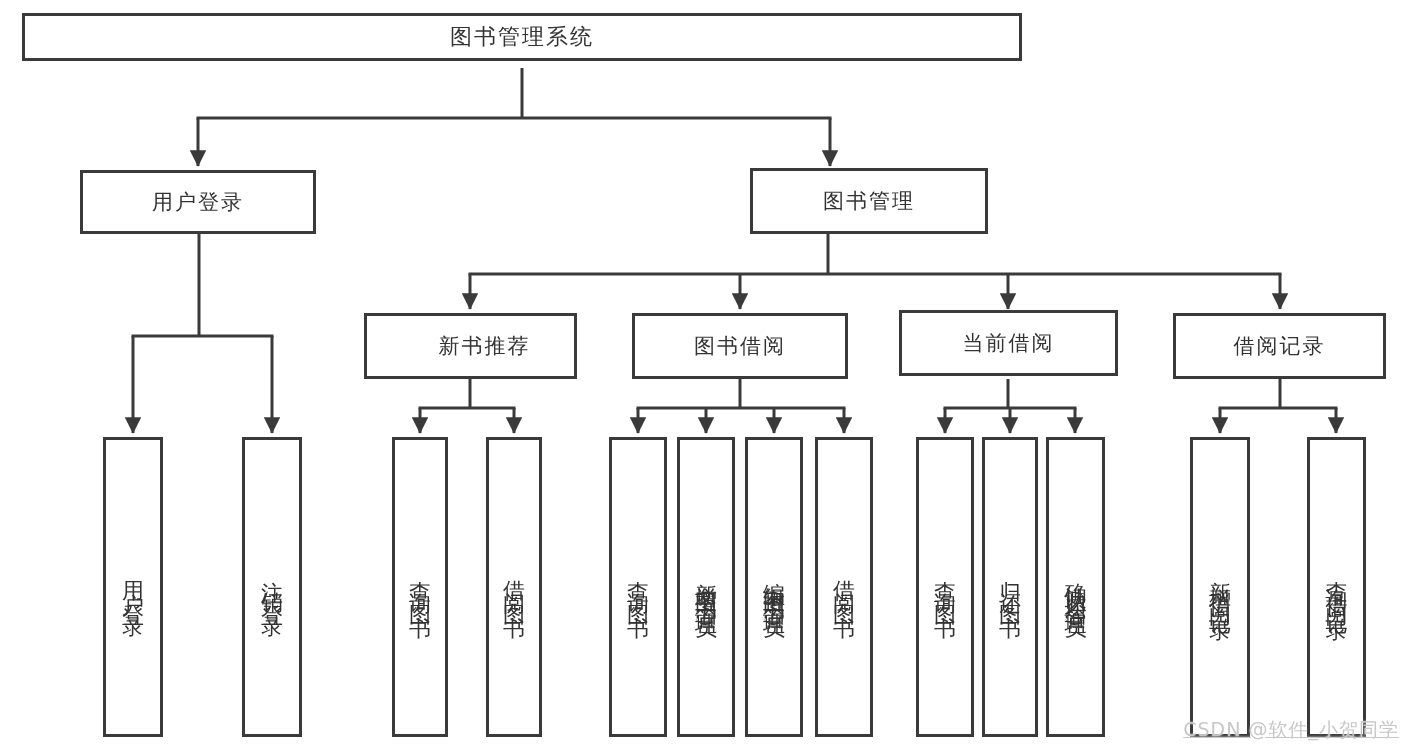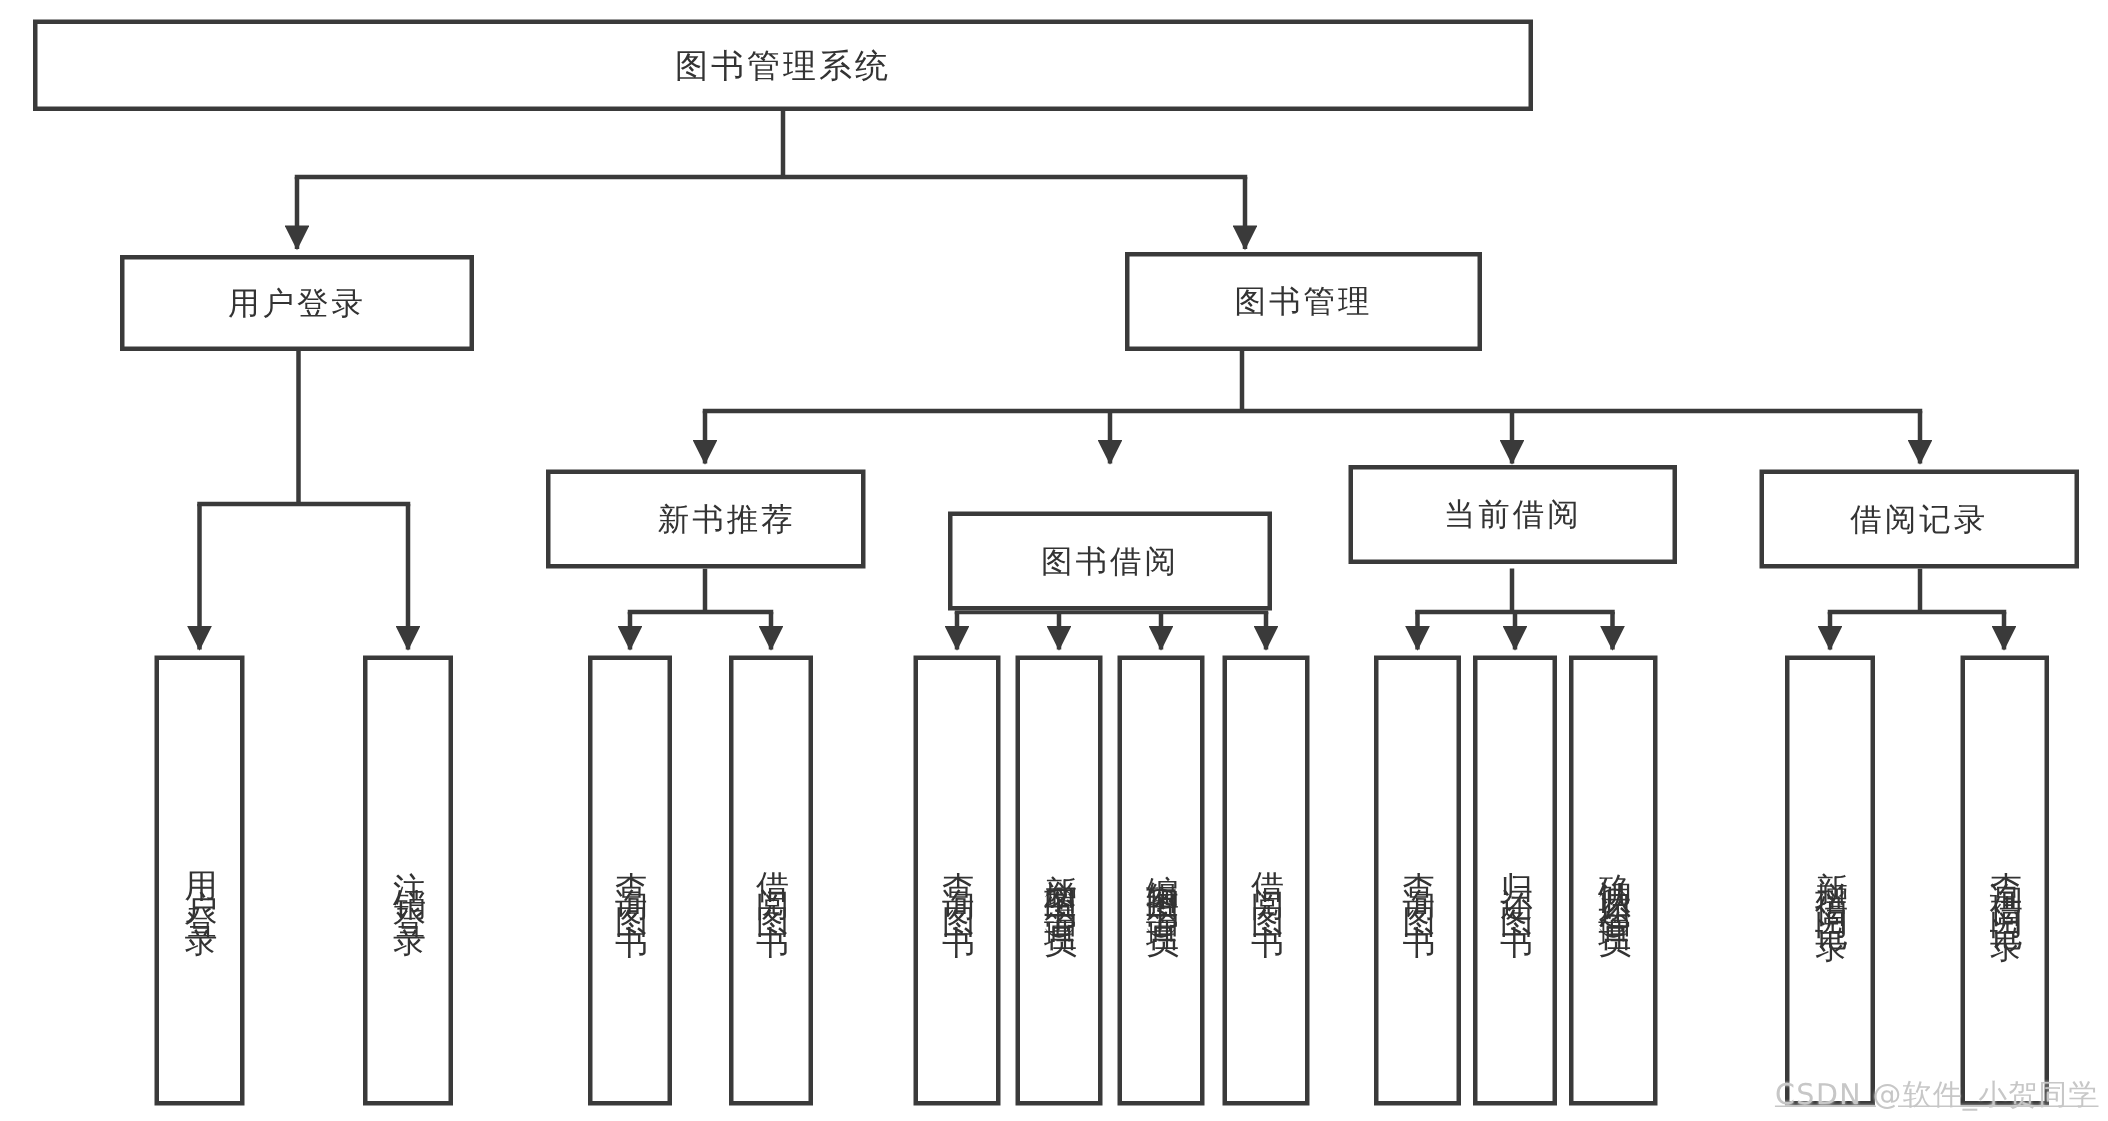"图书管理系统" .root { height: 61px -> 48px }
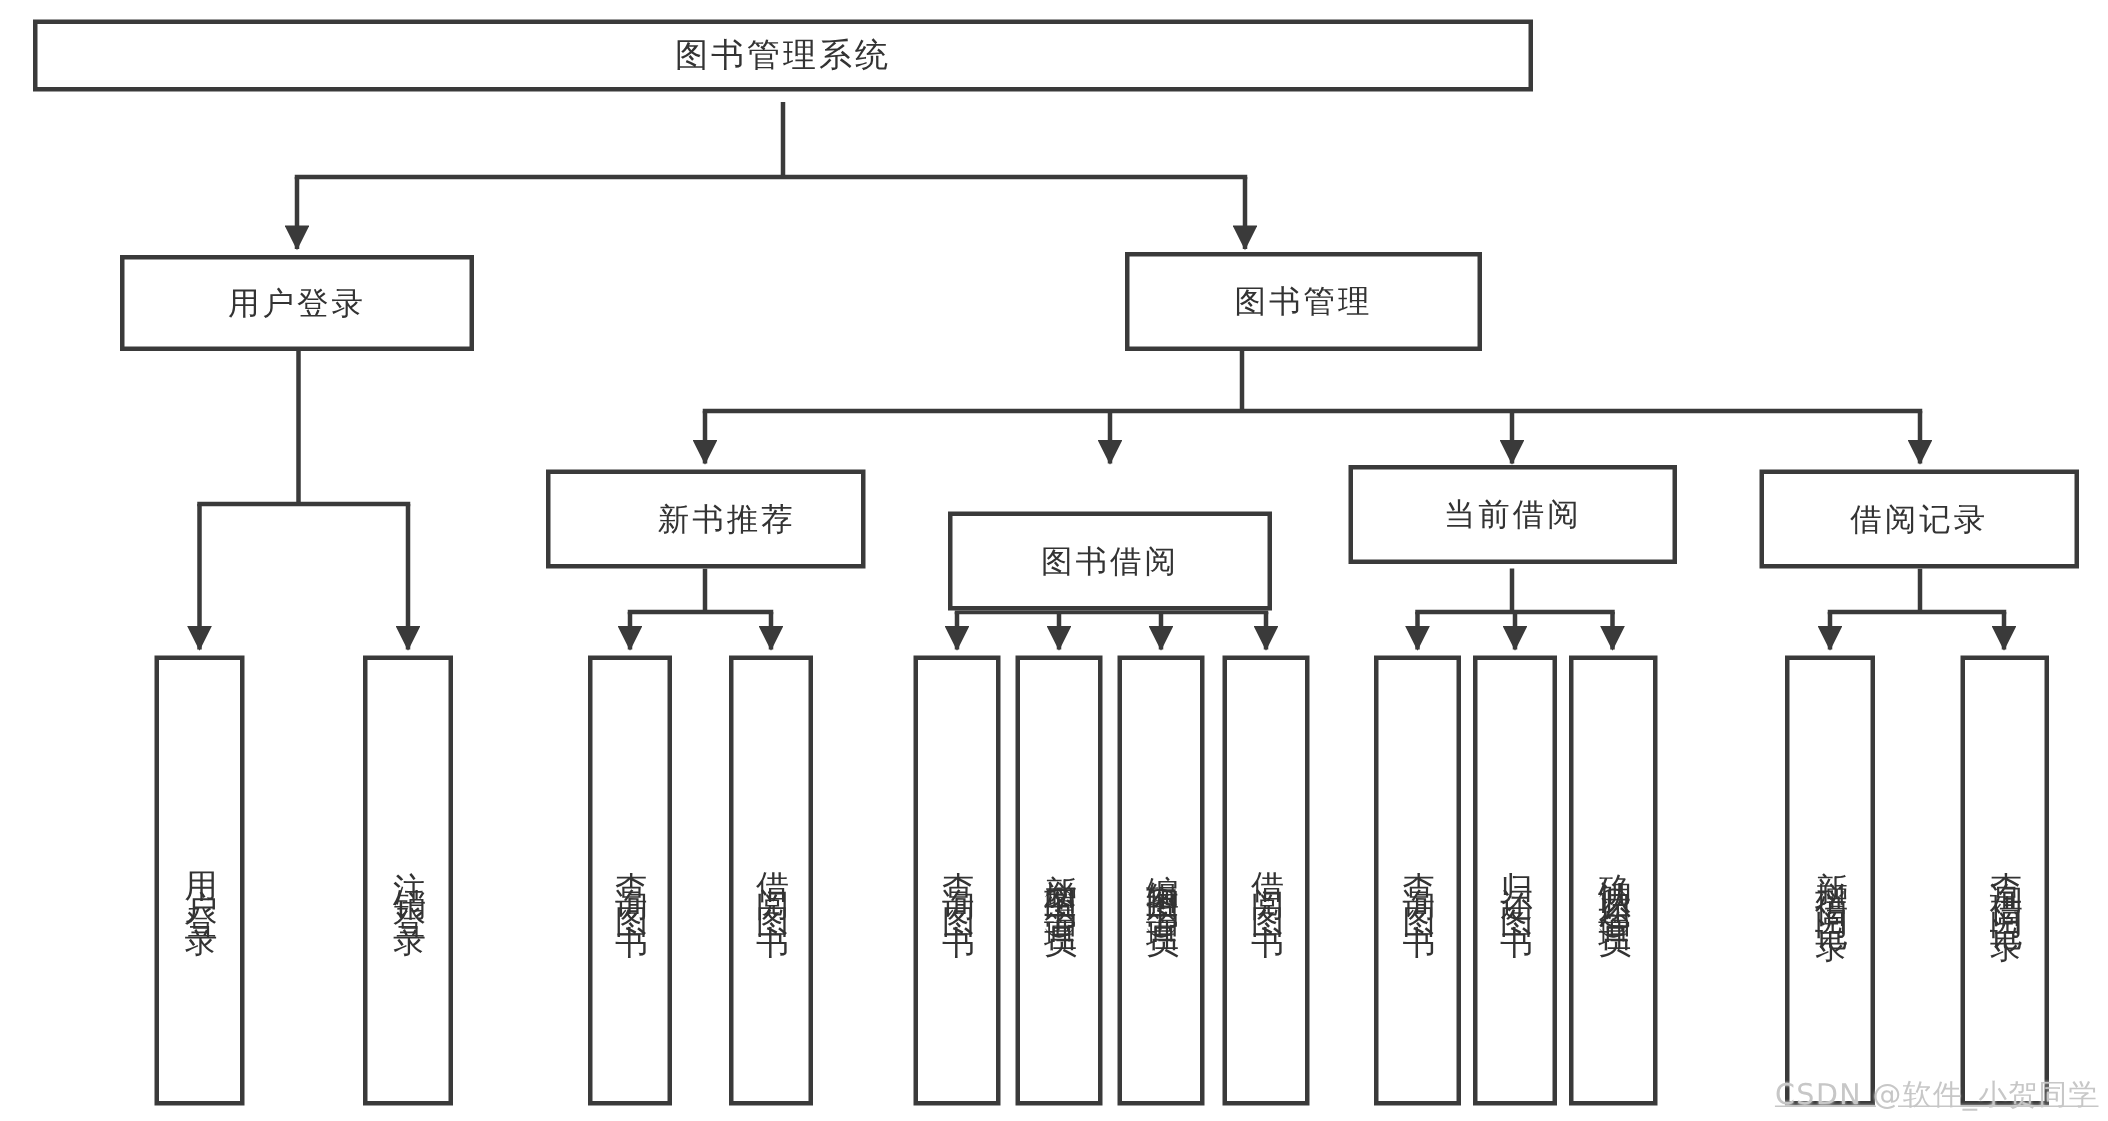"图书借阅" div.node { margin-top: 28px -> none }
